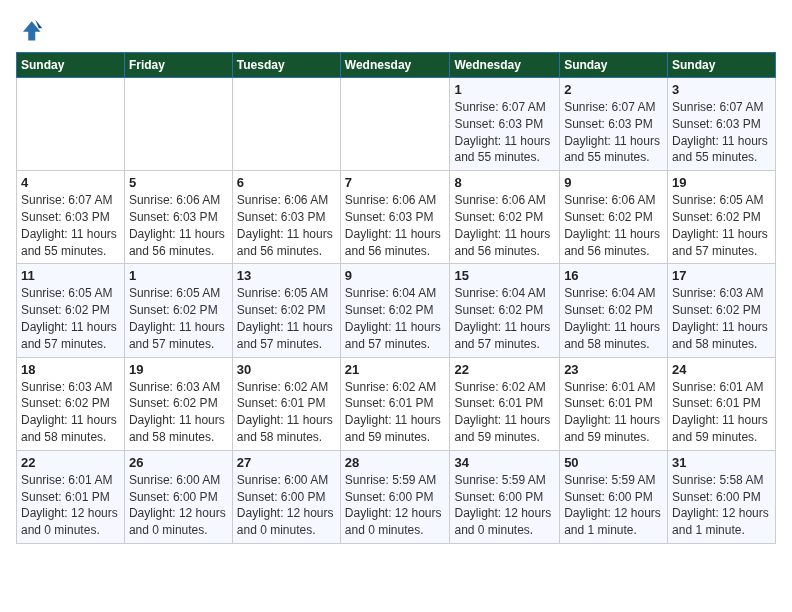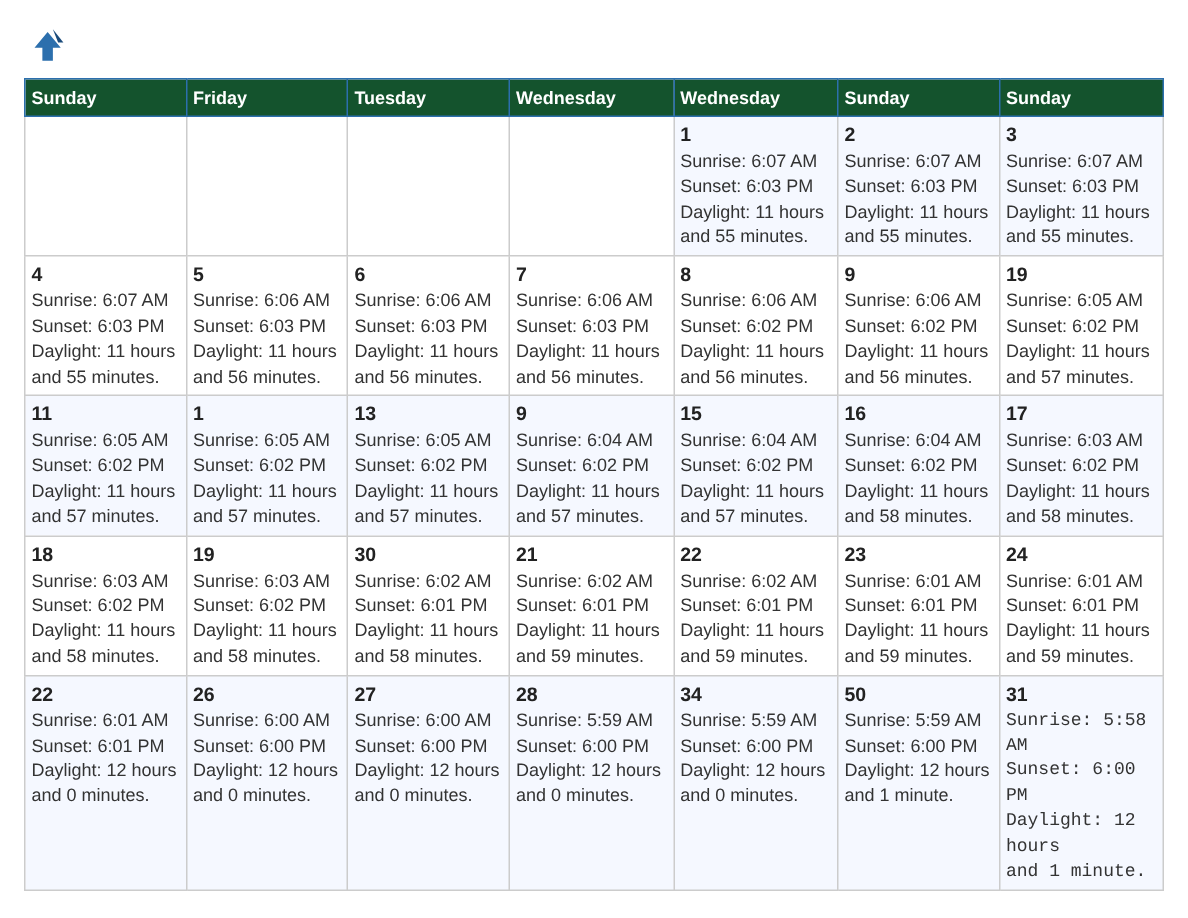"Sunrise: 5:58 AM" div.day-info { font-family: Liberation Mono, monospace -> none }
